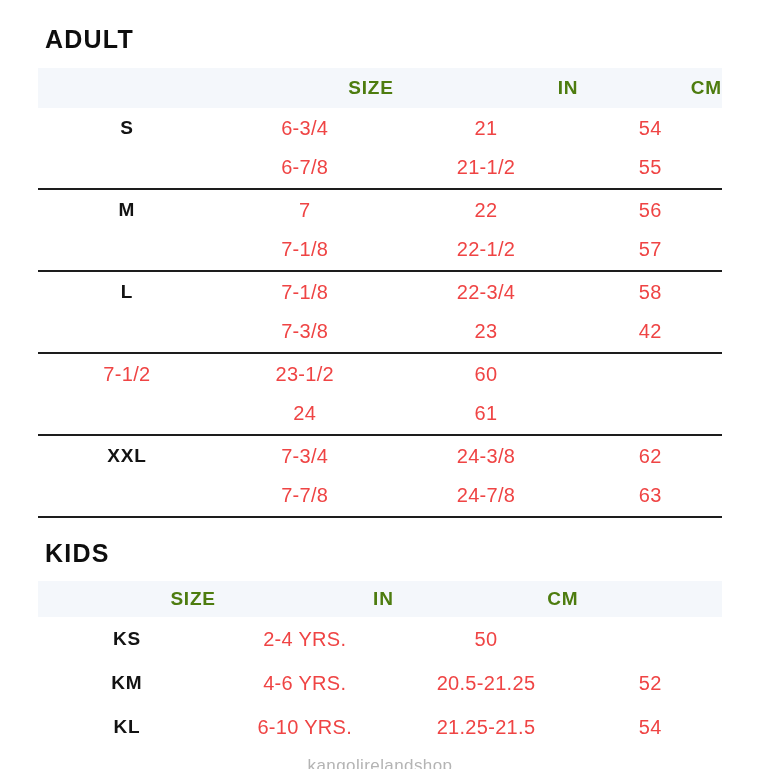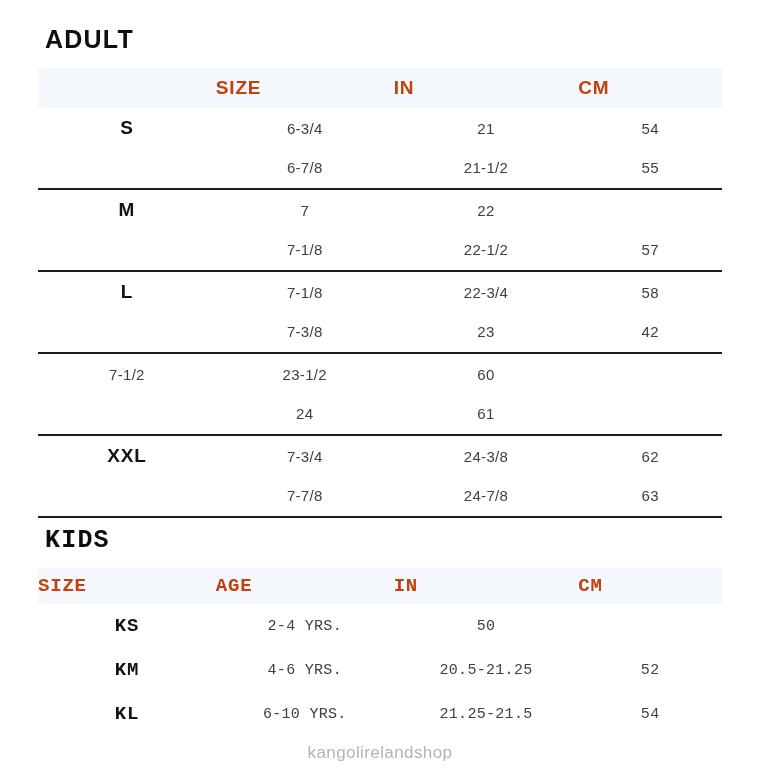"SIZE" .th { color: #c2410c -> #4d7c0f; text-align: left -> right }
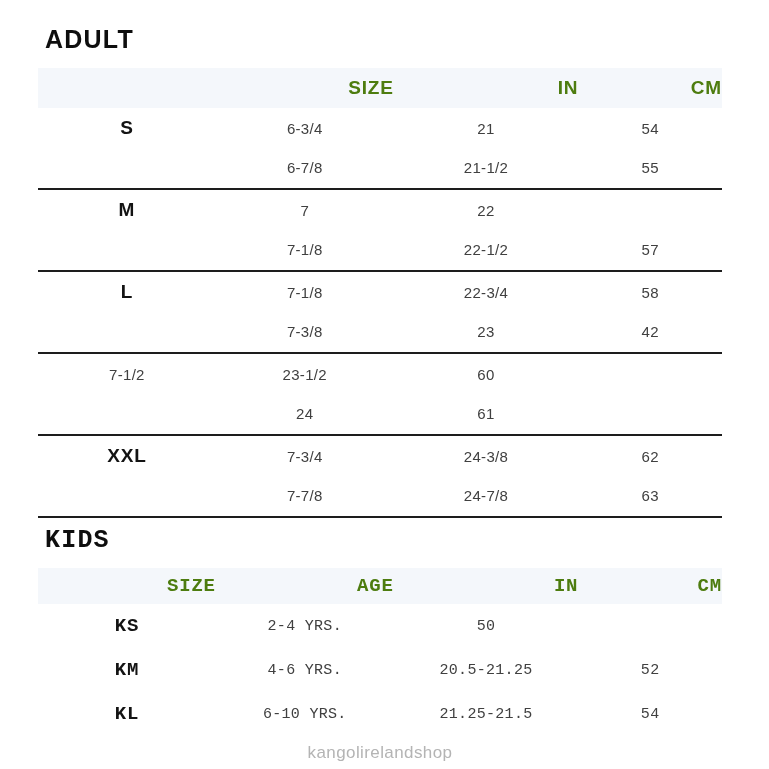"6-3/4" .td { color: #404040 -> #ef4444; font-size: 15px -> 20px }
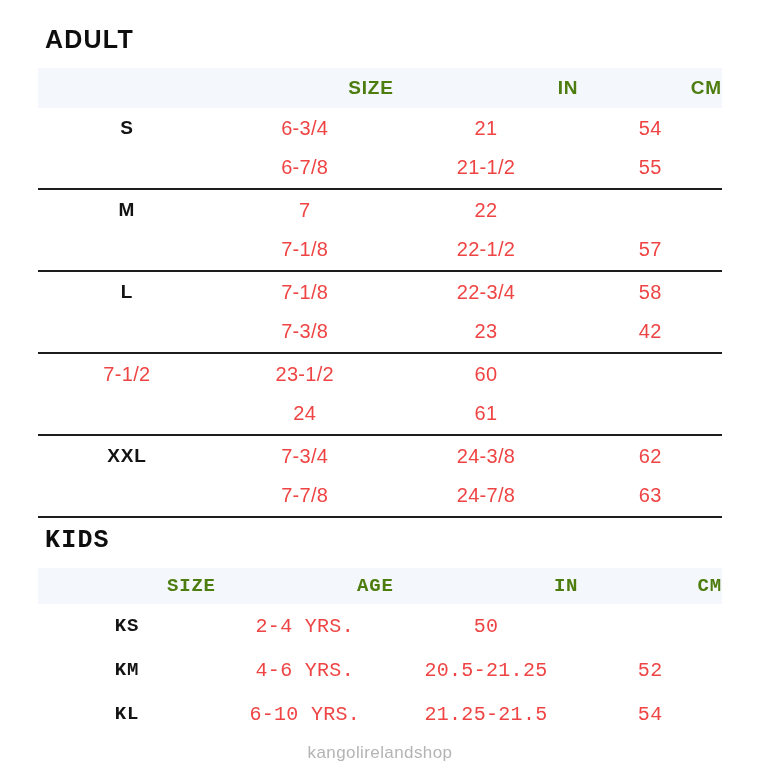"56" div.td { html: none -> <div>56</div> }
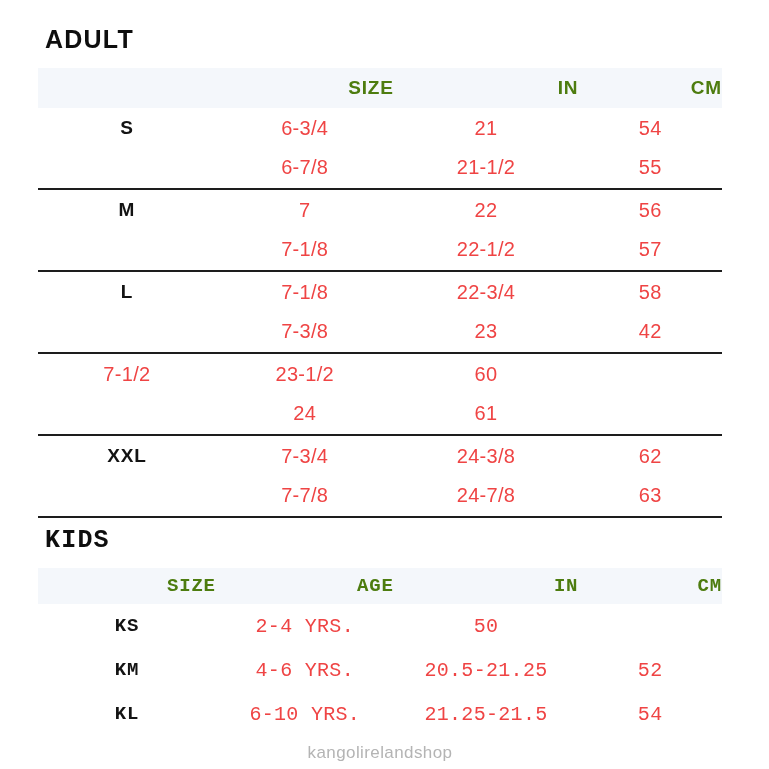"KIDS" .kids-section { font-family: Liberation Mono, monospace -> none; margin-top: 9px -> 22px }
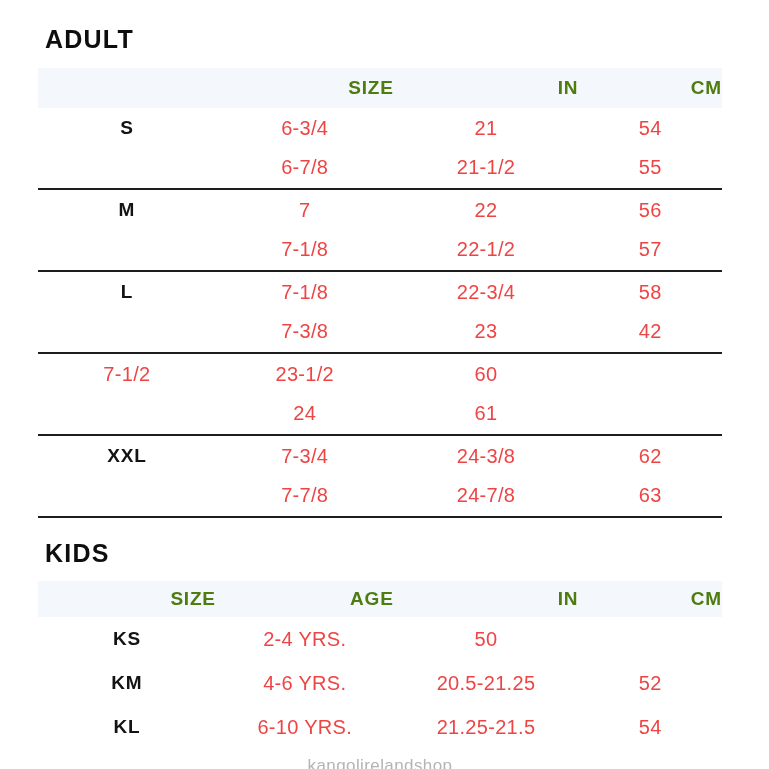"AGE" div.th { html: <div>AGE</div> -> none }
